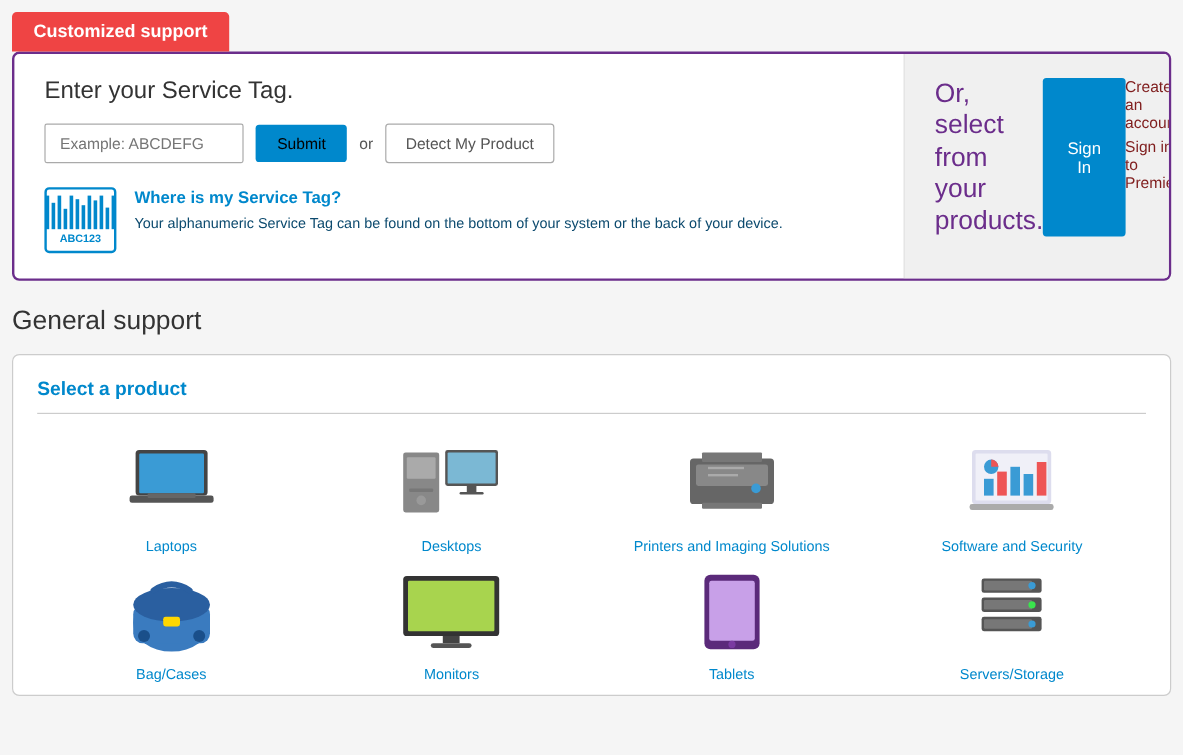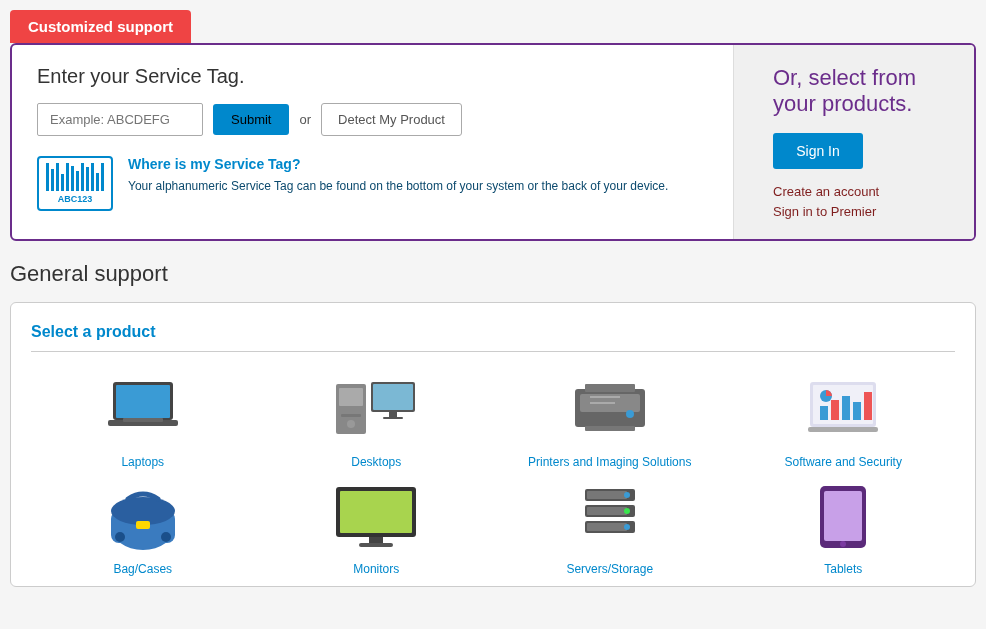"Or, select from your products." .select-products-area { flex-direction: column -> row; padding: 20px 39px -> 20px 25px; width: 240px -> 220px }
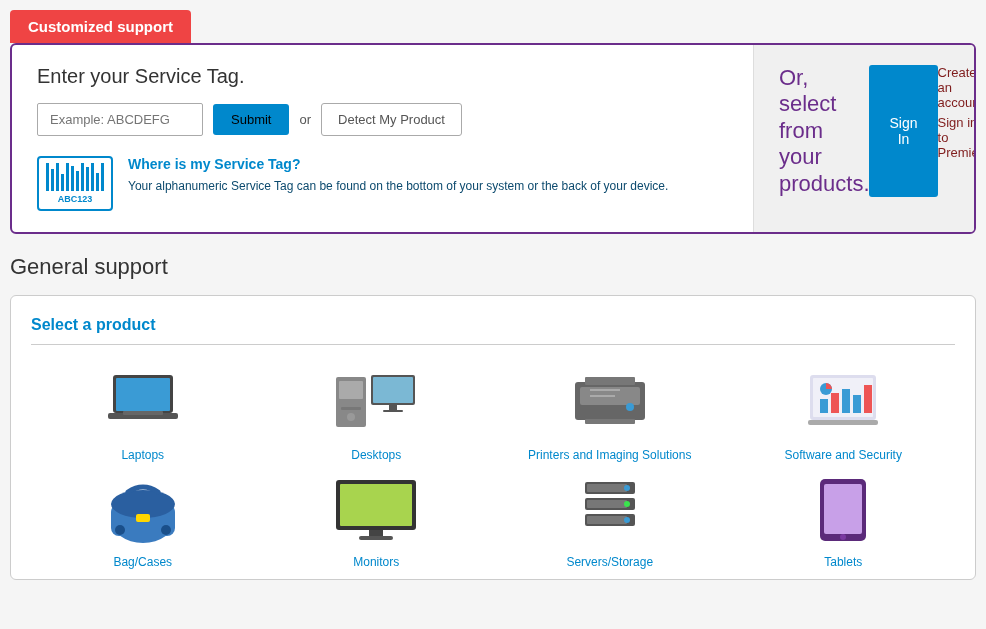"ABC123" .barcode-icon { width: 76px -> 60px }
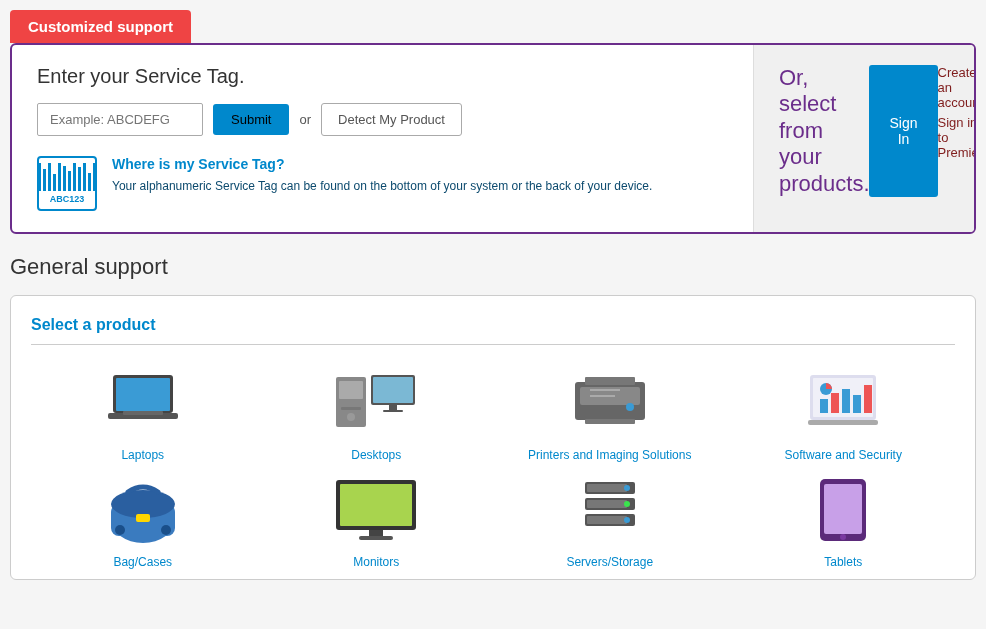"Servers/Storage" div.product-item { order: before "Tablets" -> after "Tablets" }
